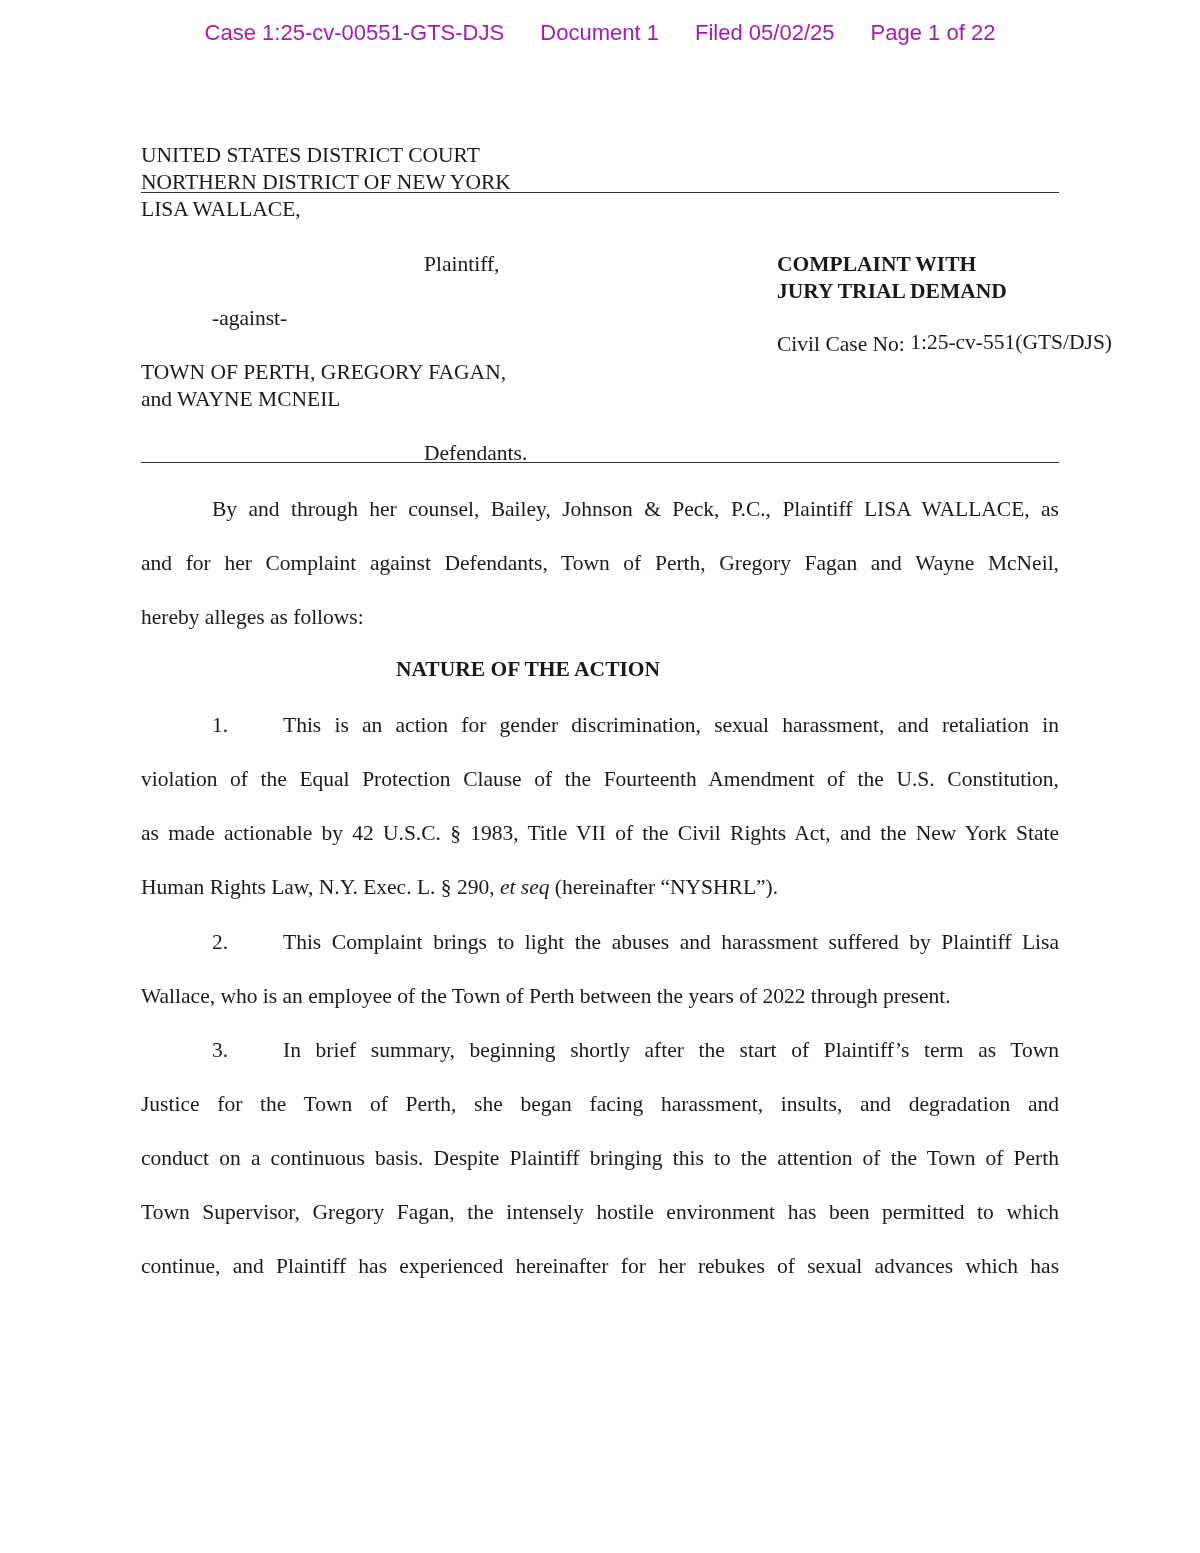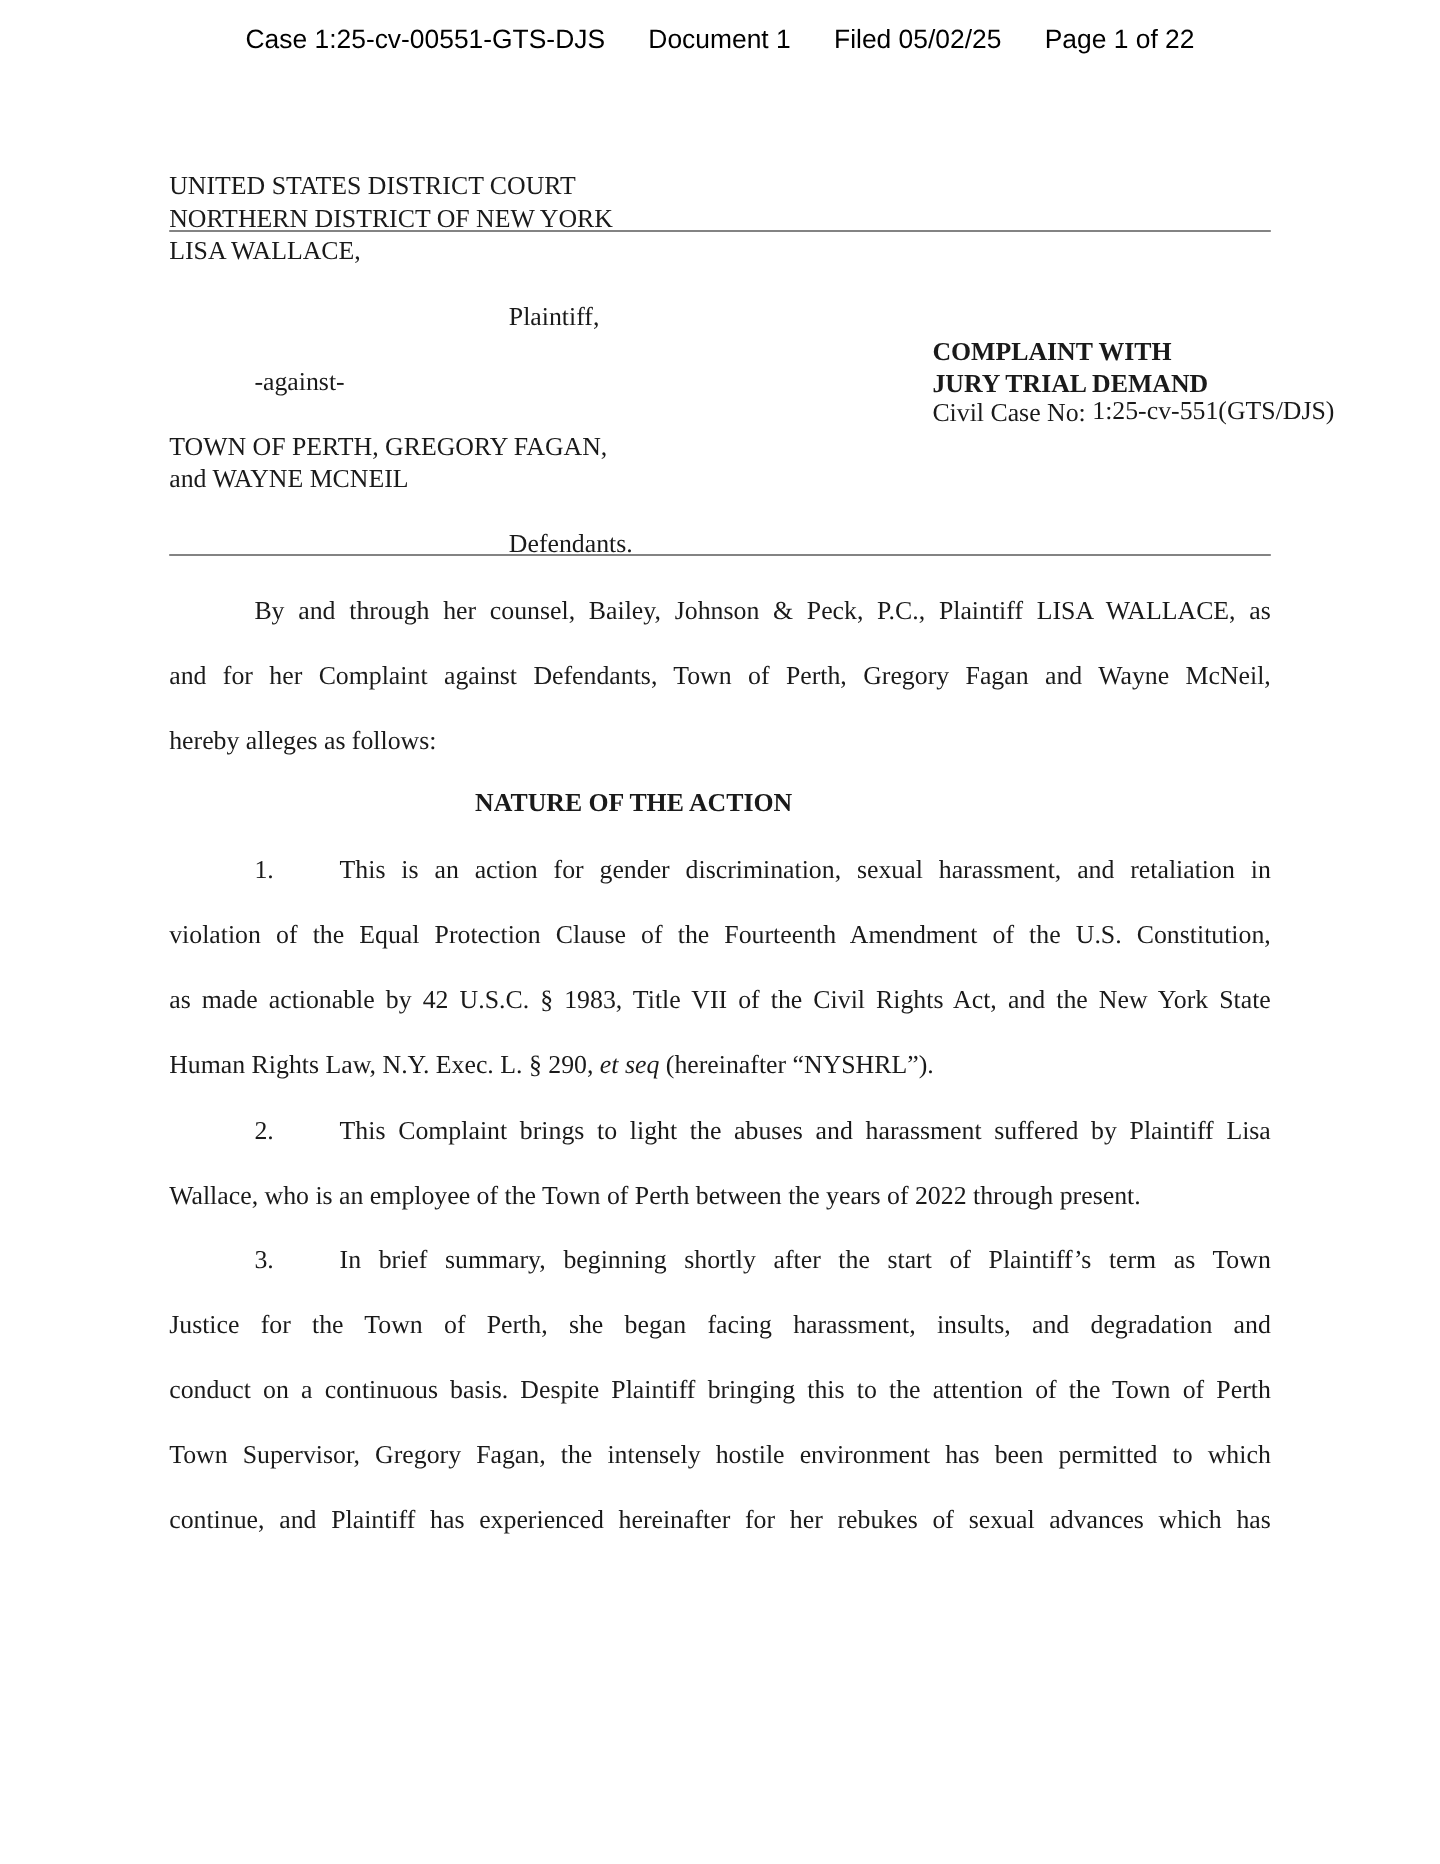"Case 1:25-cv-00551-GTS-DJS Document 1" .ecf { color: #000000 -> #a21caf }
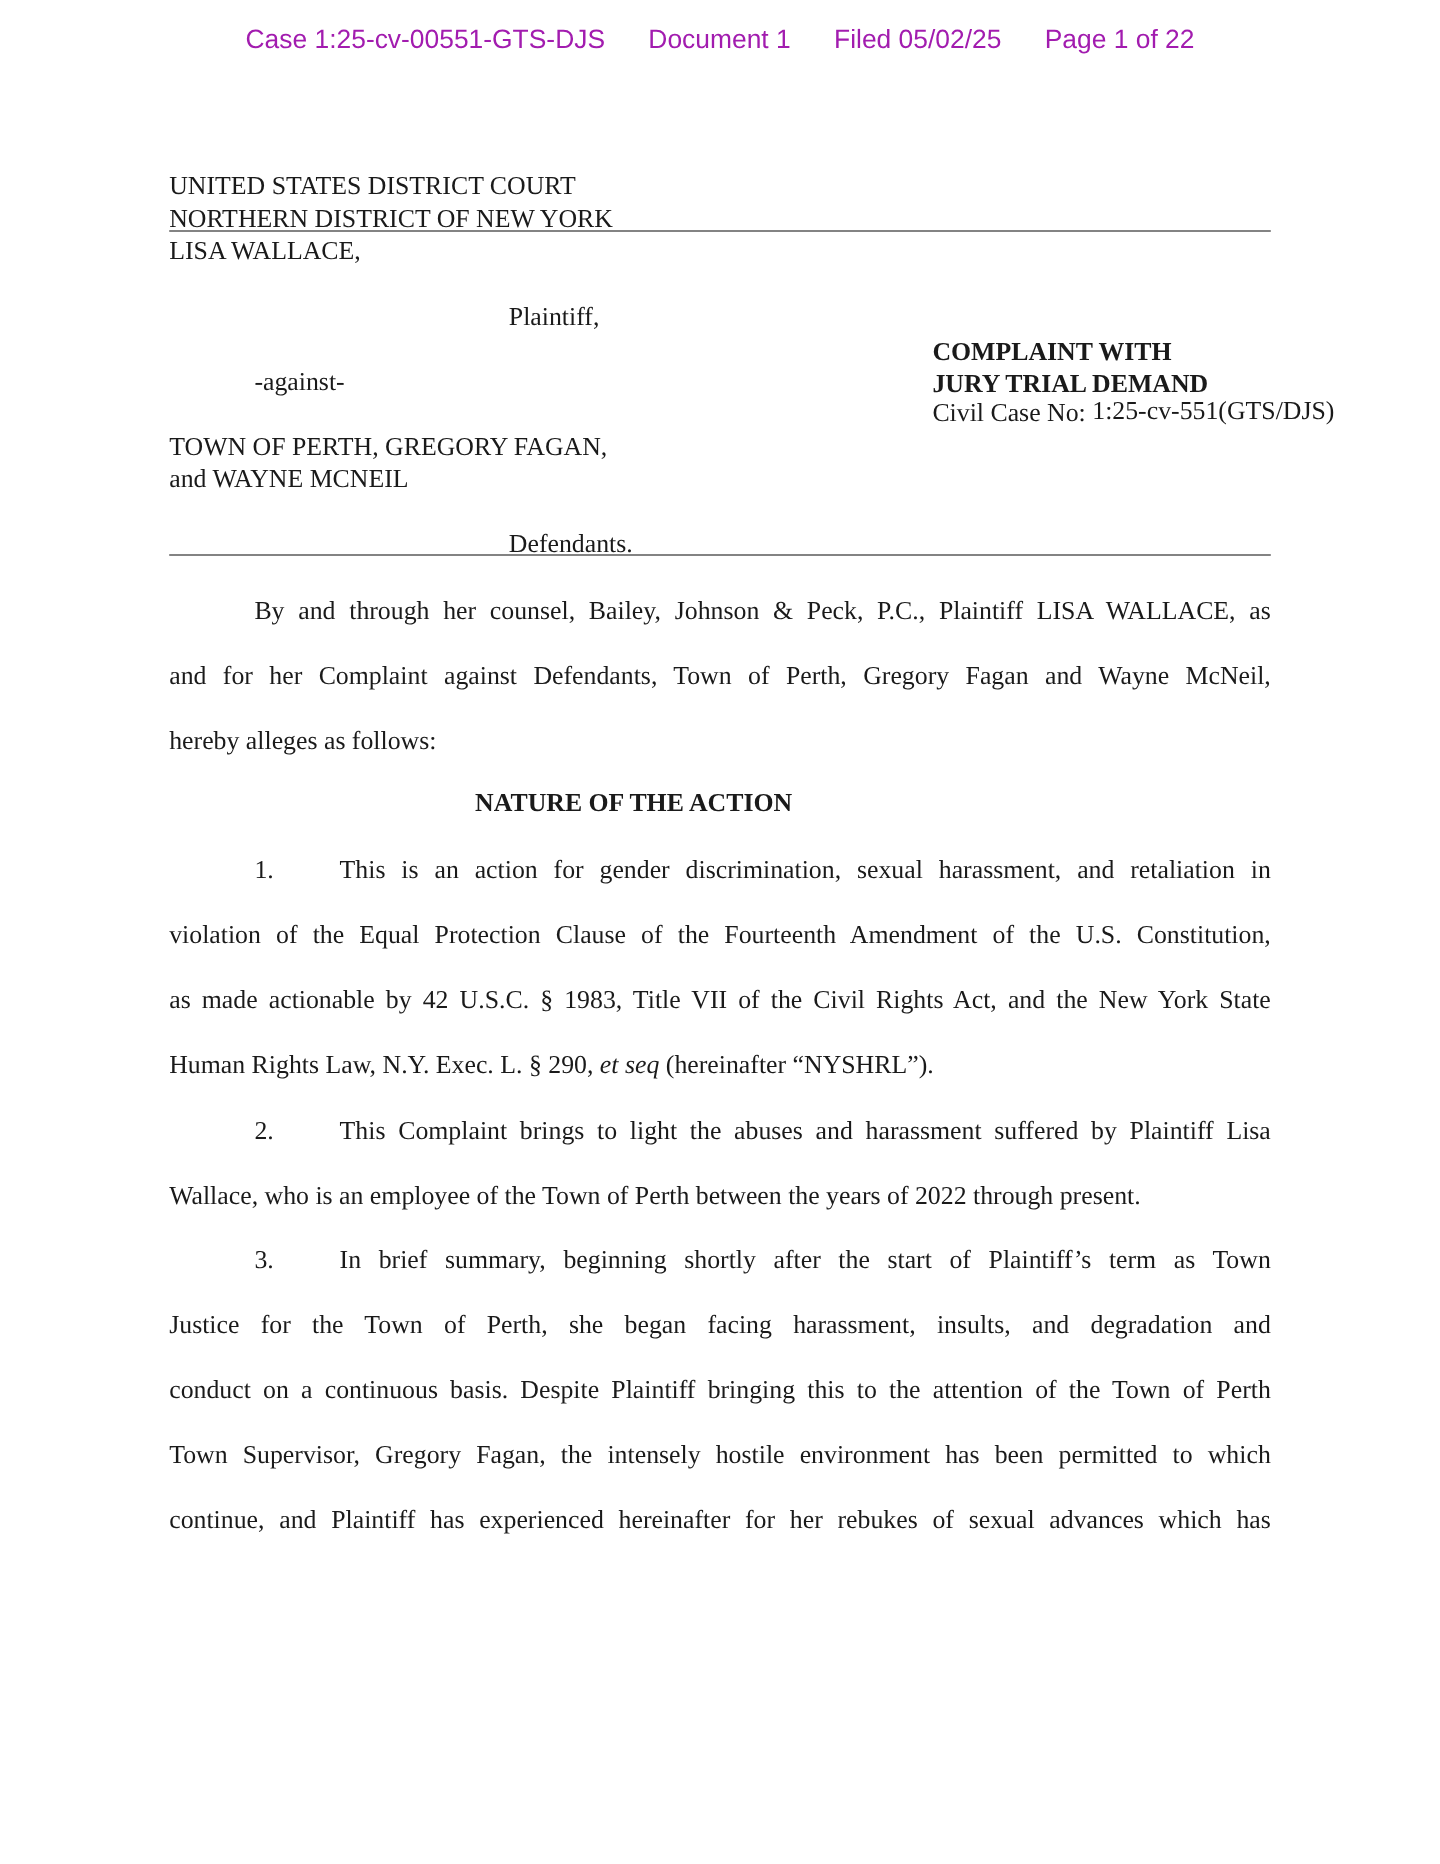"COMPLAINT WITH" .bold { margin-top: 29px -> none }
